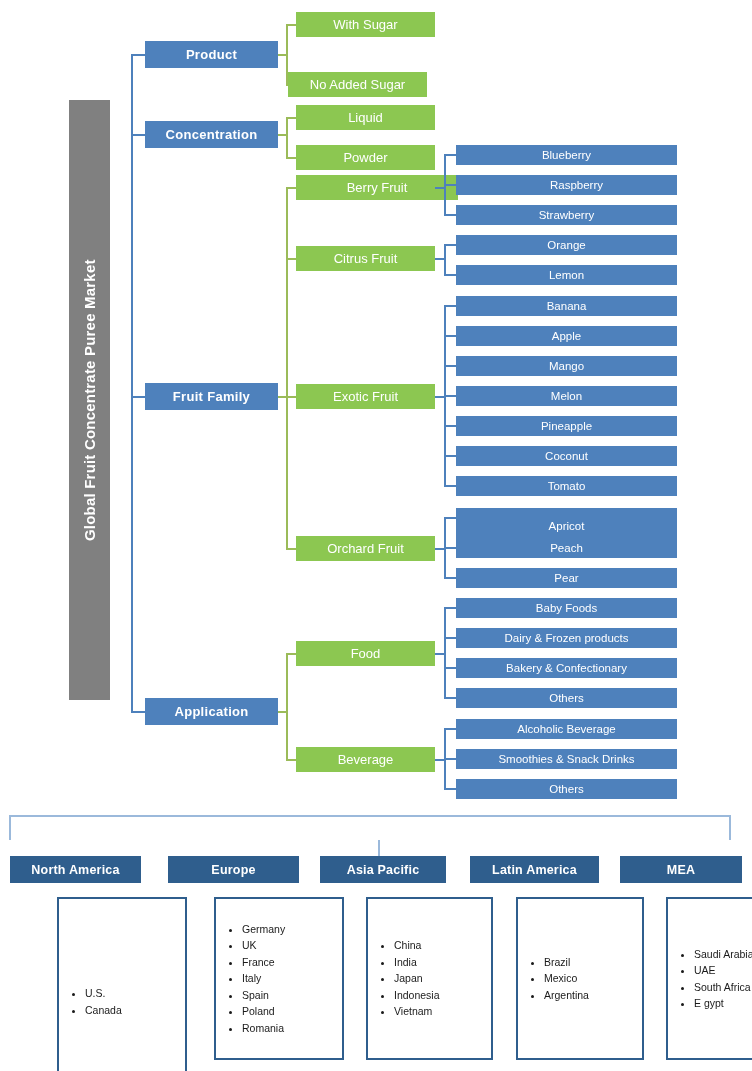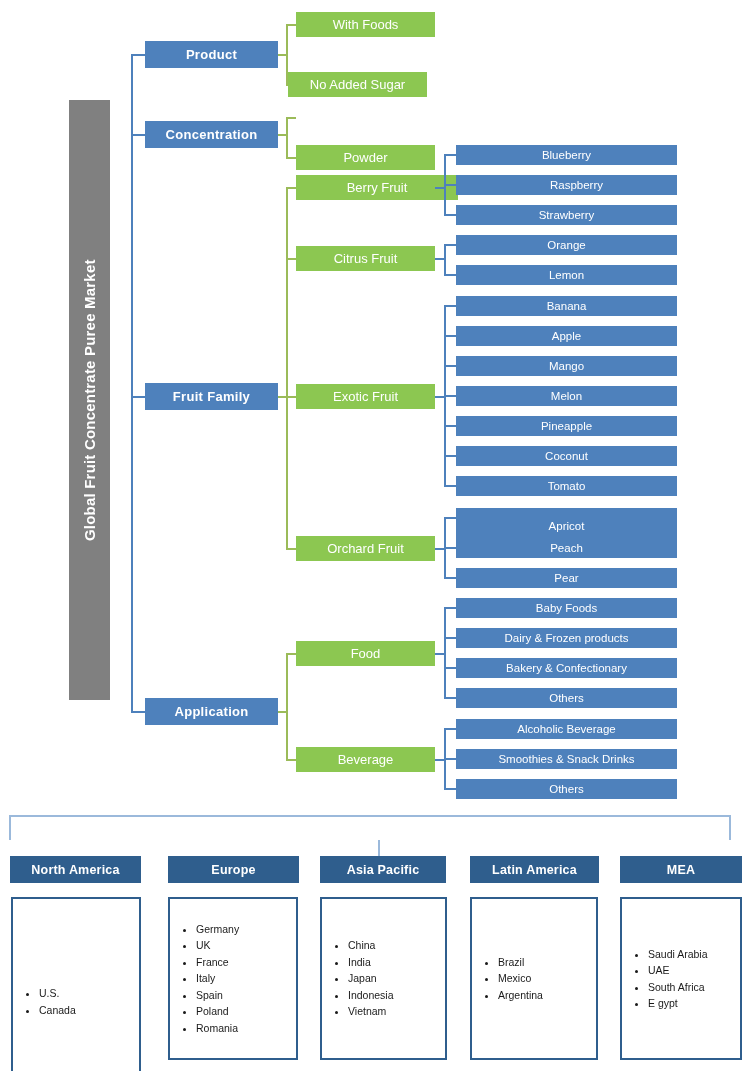"With Foods" div.box { text: Foods -> Sugar }
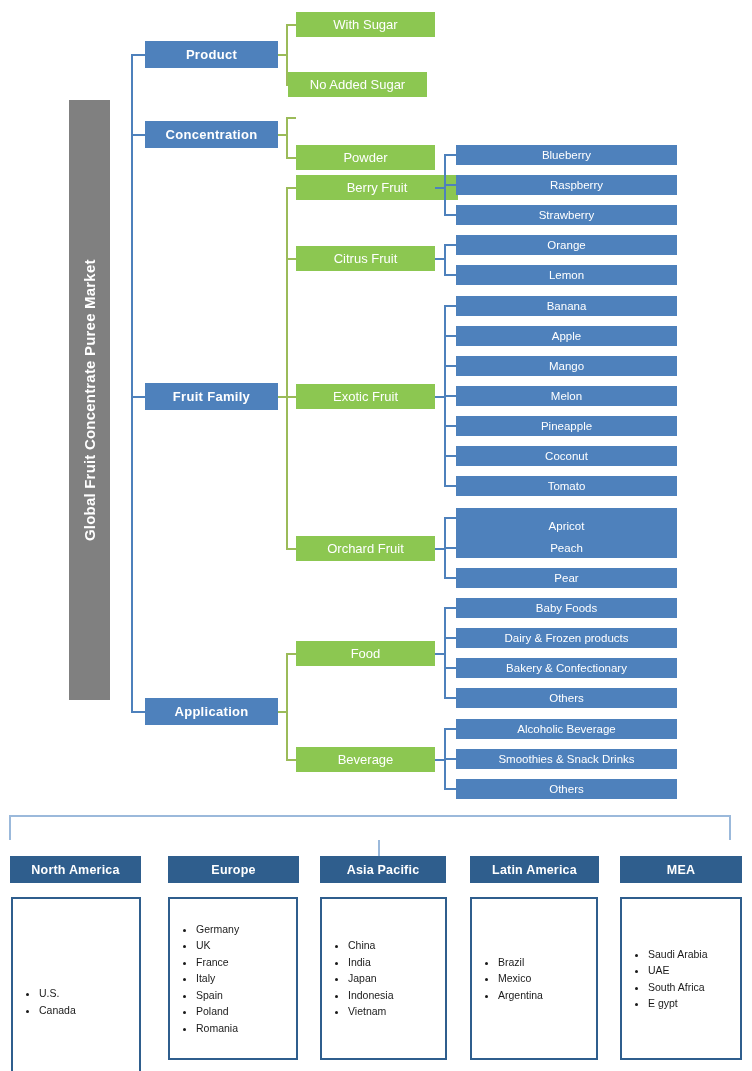"Liquid" div.box { html: none -> <div>Liquid</div> }
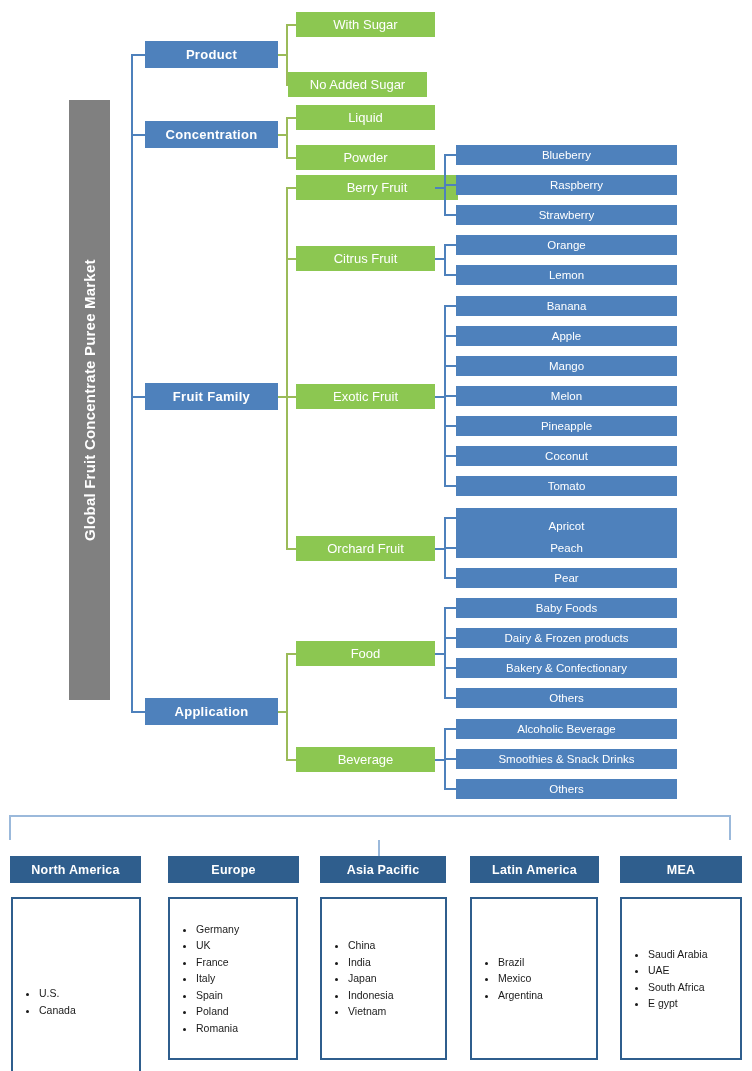"Germany" .reg-body { margin-left: none -> 46px }
